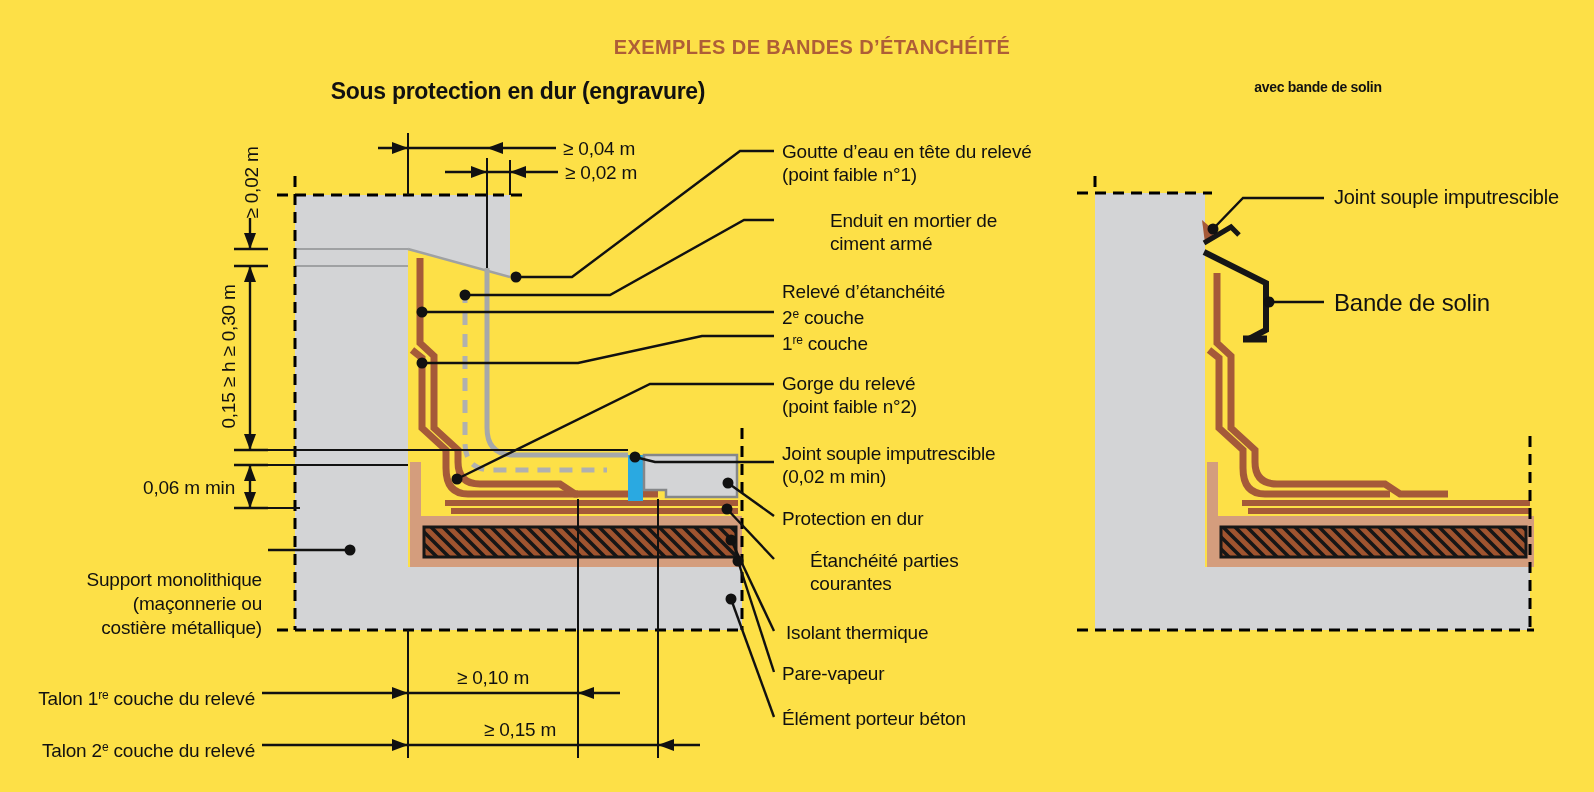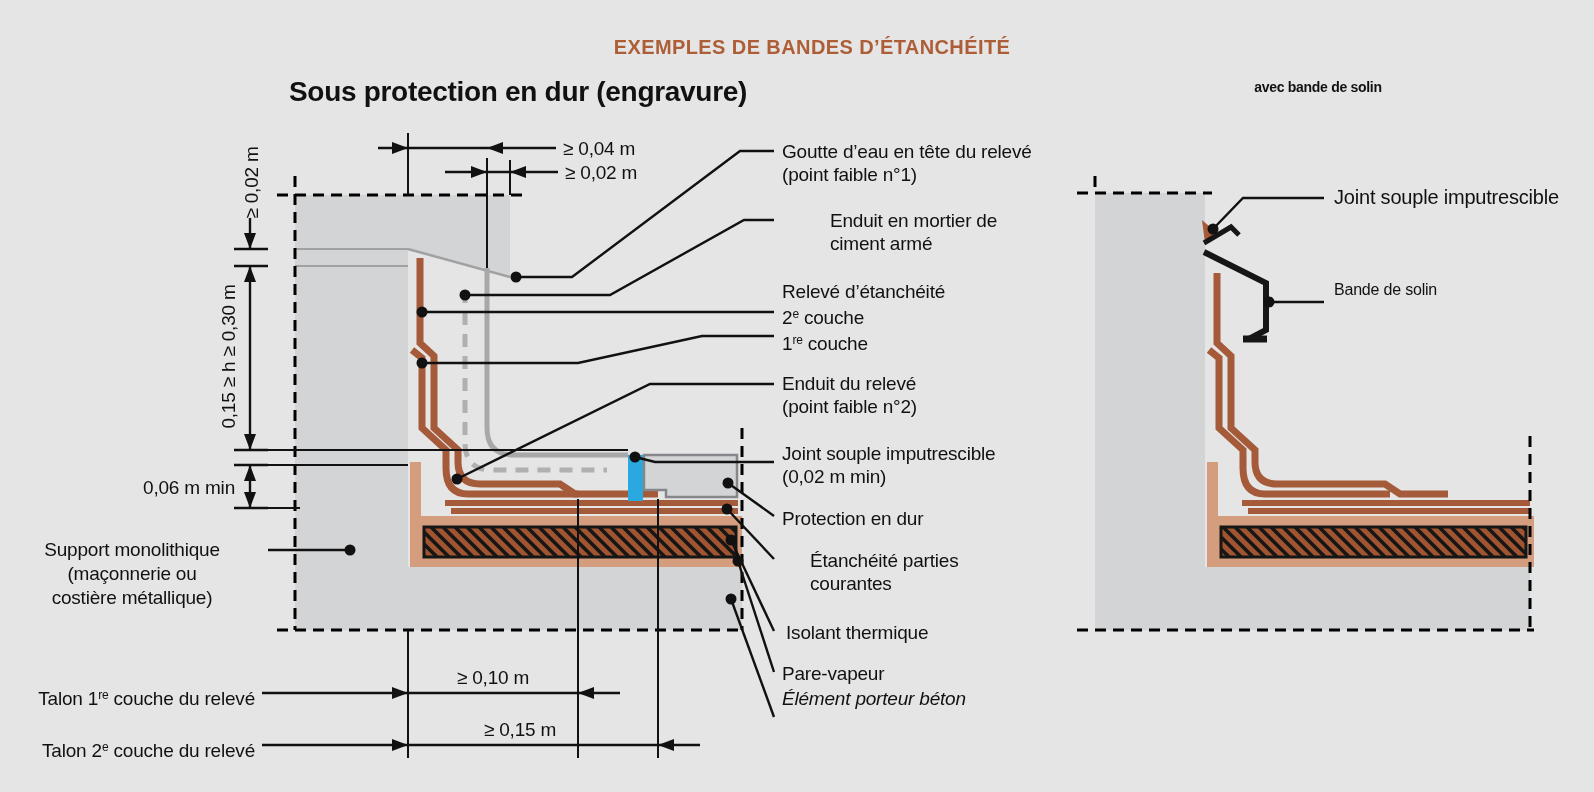"EXEMPLES DE BANDES D’ÉTANCHÉITÉ" .stage { background: #e5e5e5 -> #fde047 }
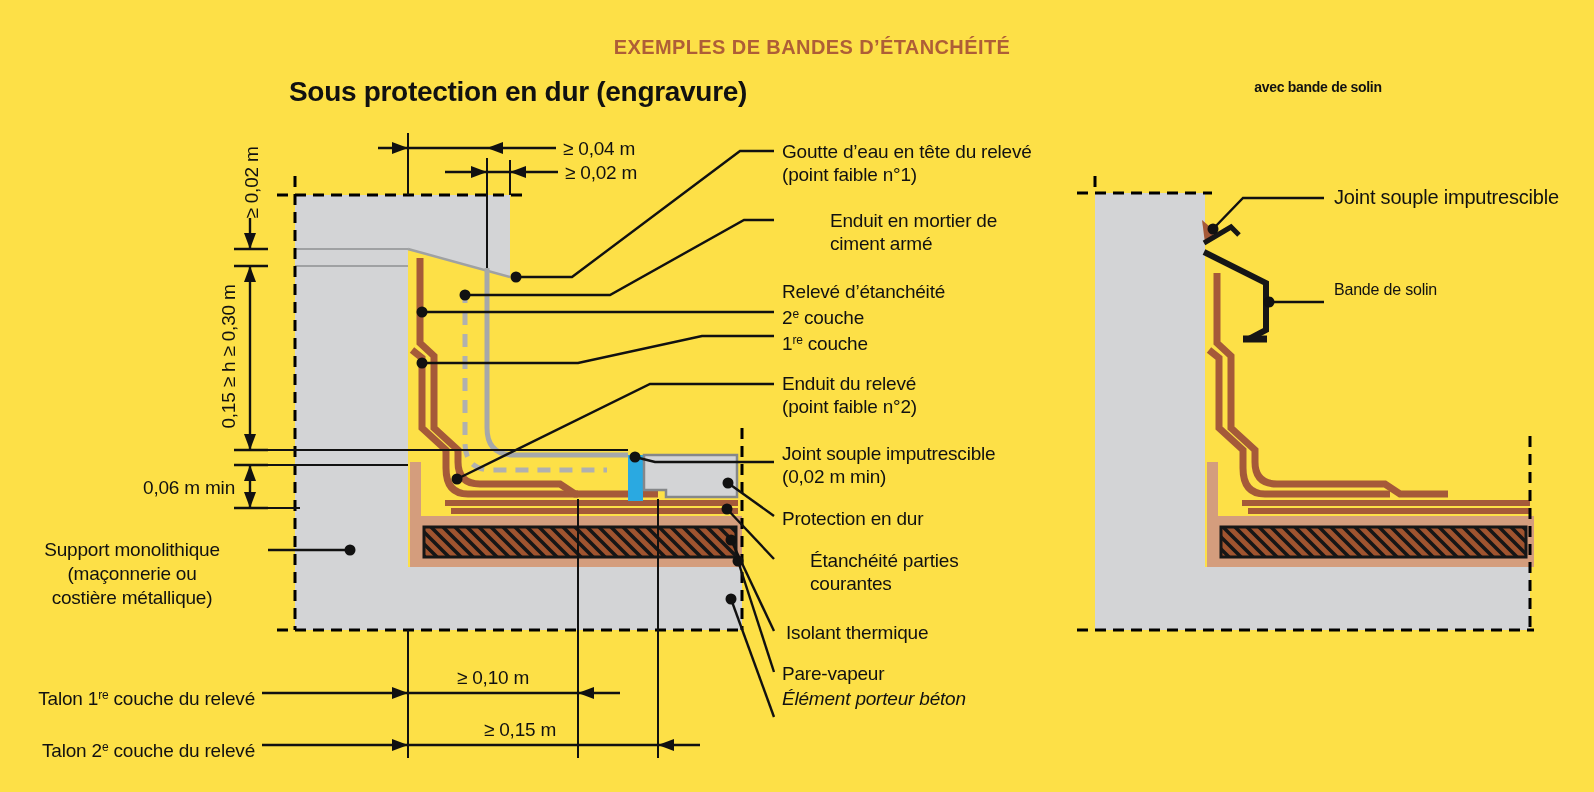"Sous protection en dur (engravure)" .diag-title { font-size: 28px -> 23px }
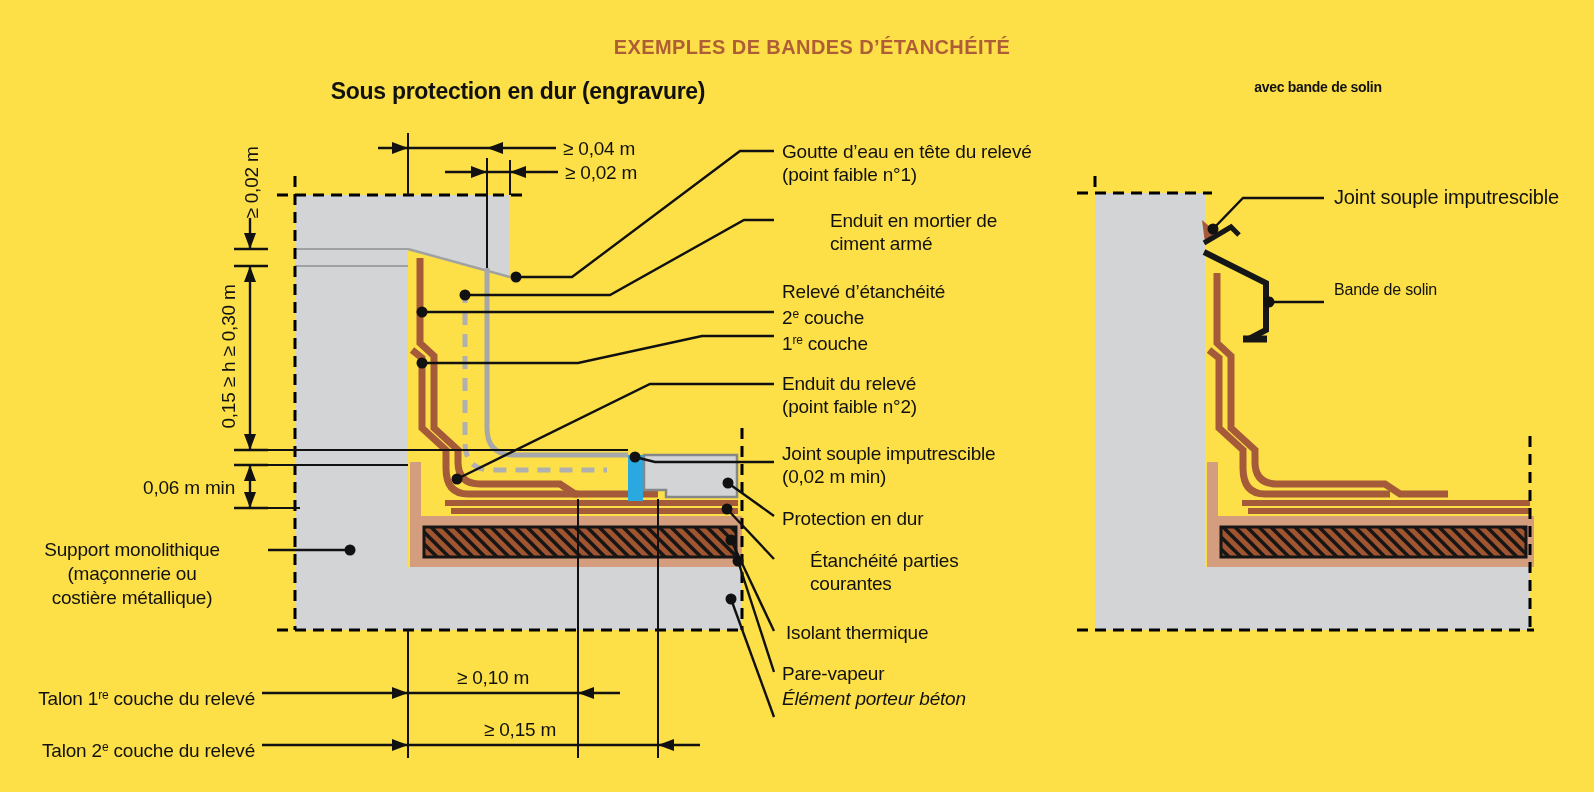"Bande de solin" div.lbl { font-size: 16px -> 24px; top: 278px -> 291px }
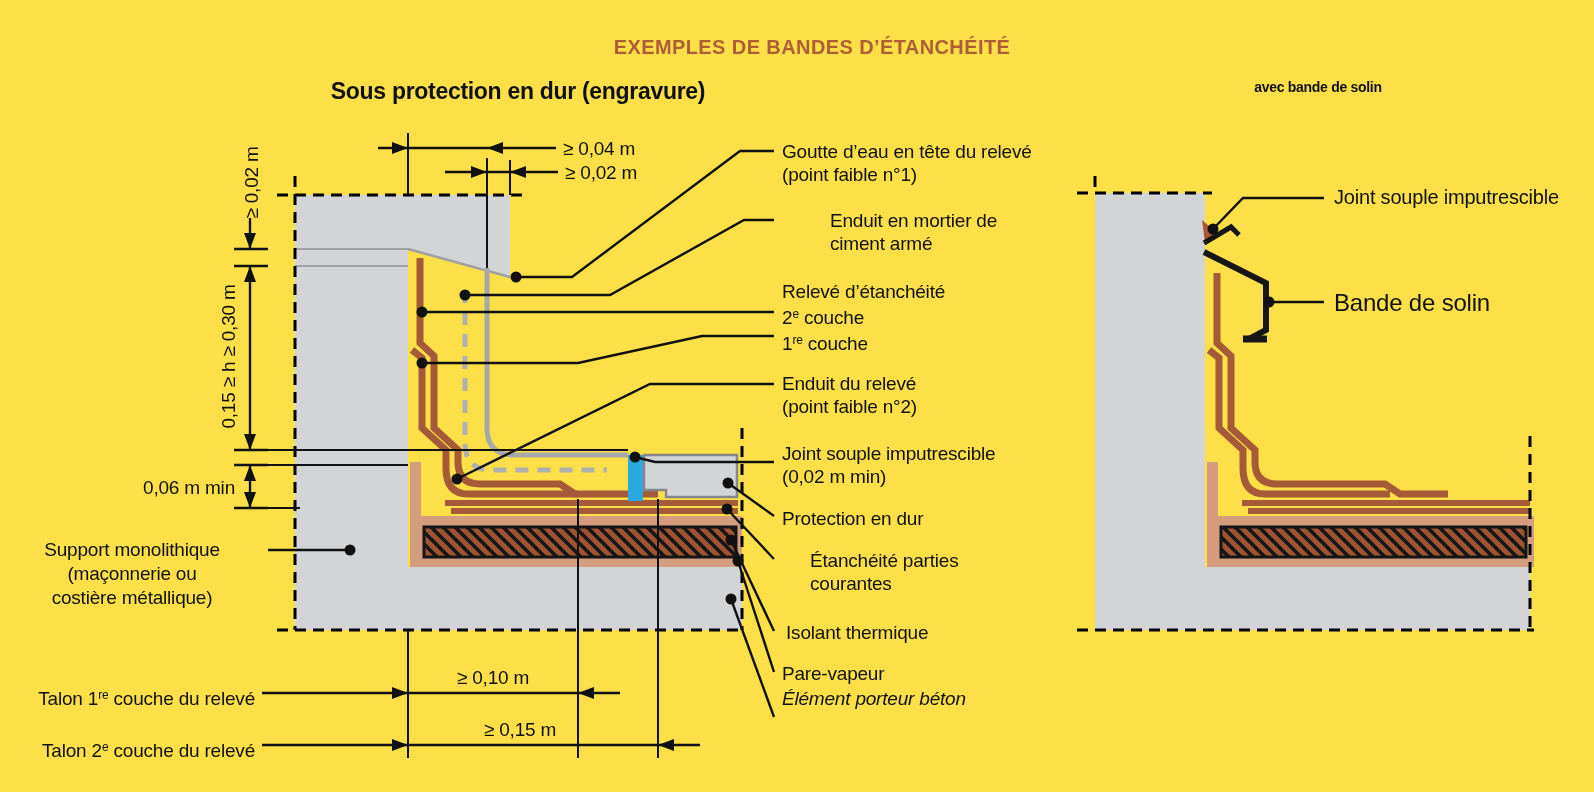"Enduit du relevé" div { text: Enduit -> Gorge }
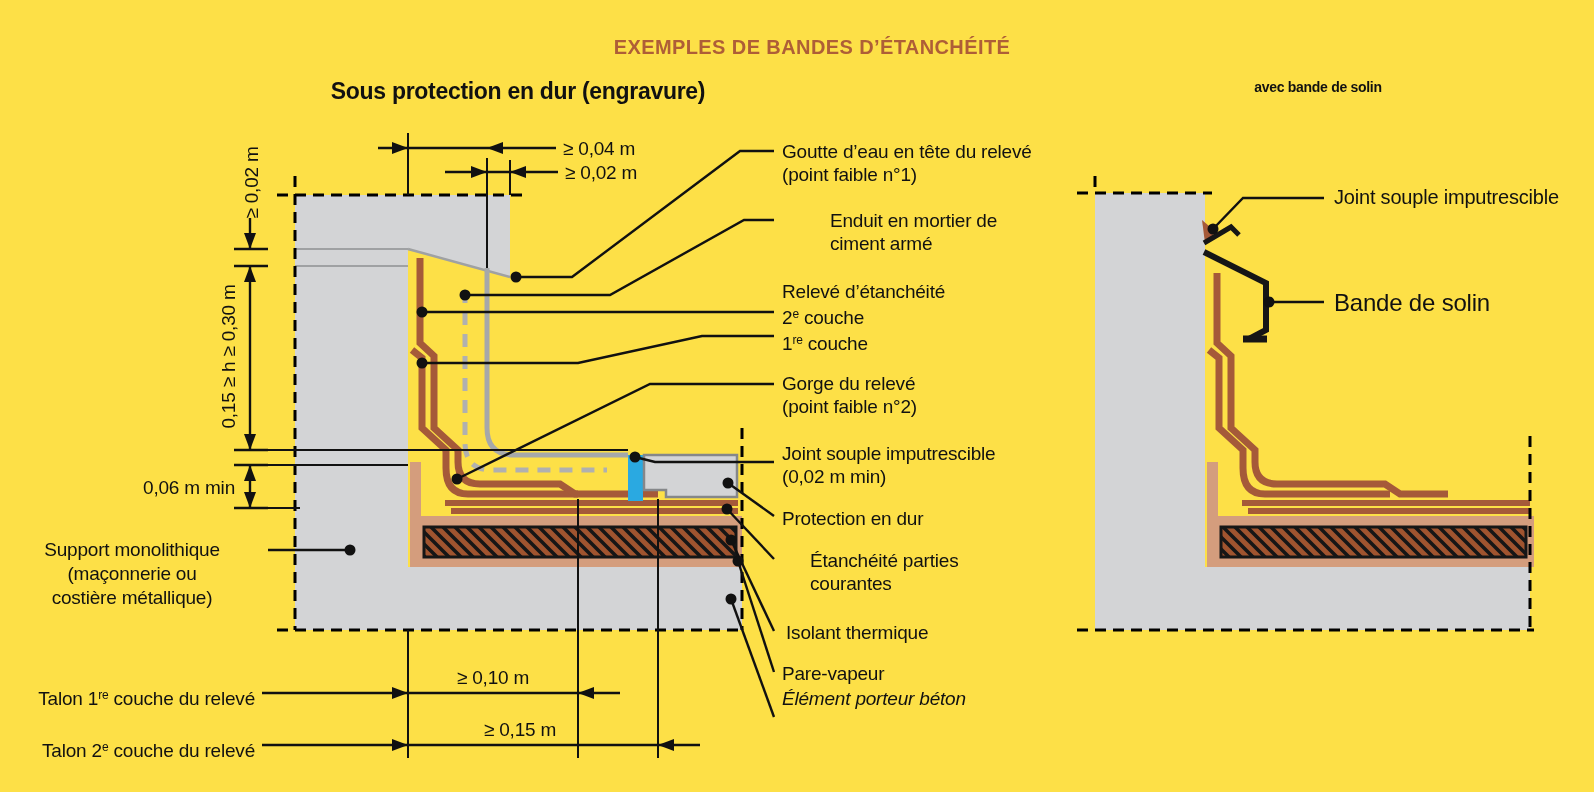"Support monolithique" div.lbl { text-align: center -> none; top: 538px -> 568px }
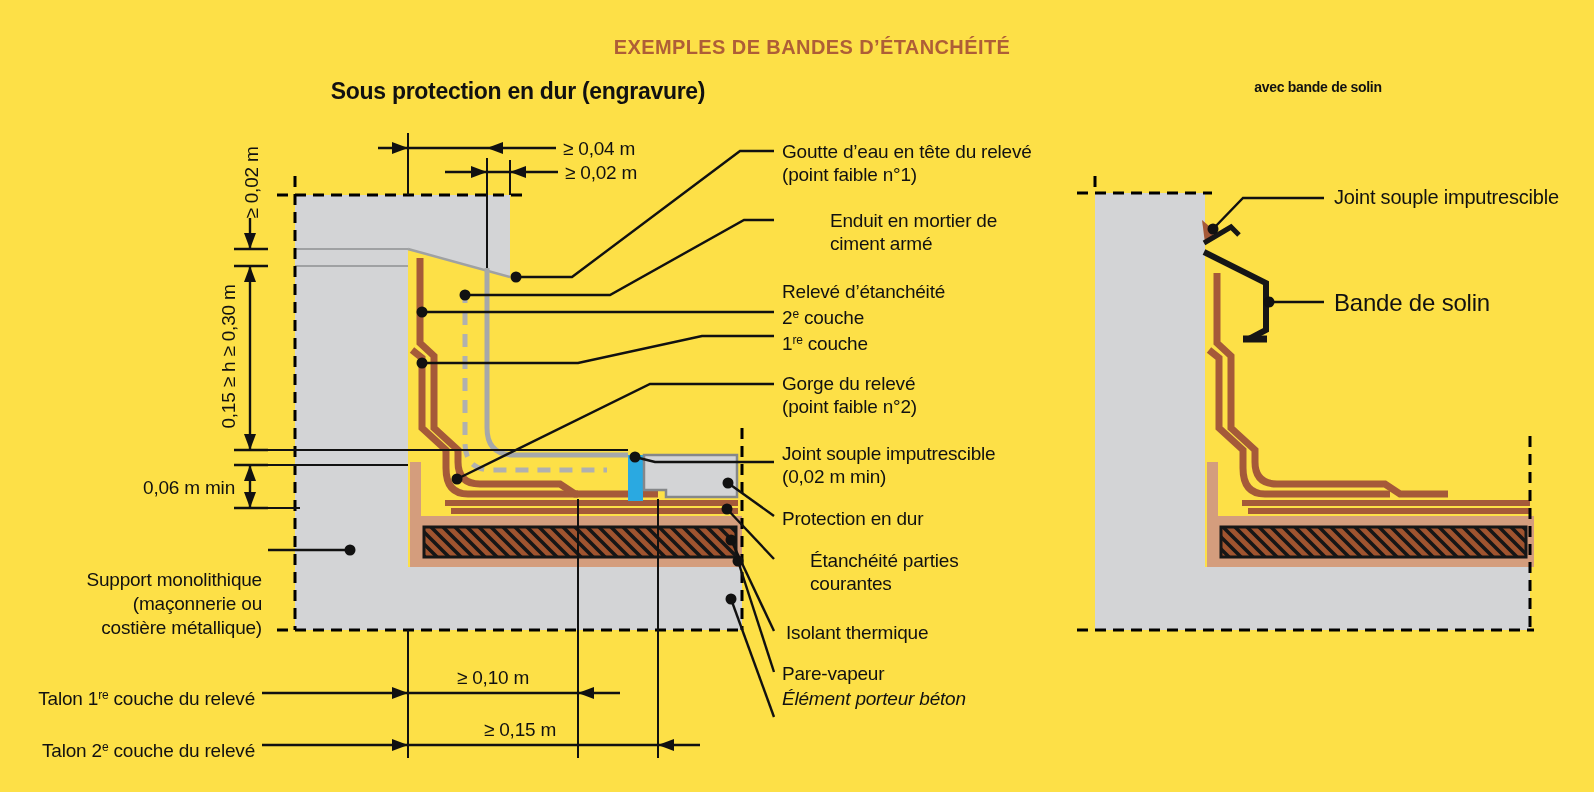"Élément porteur béton" div.lbl { font-style: italic -> none; top: 687px -> 707px }
